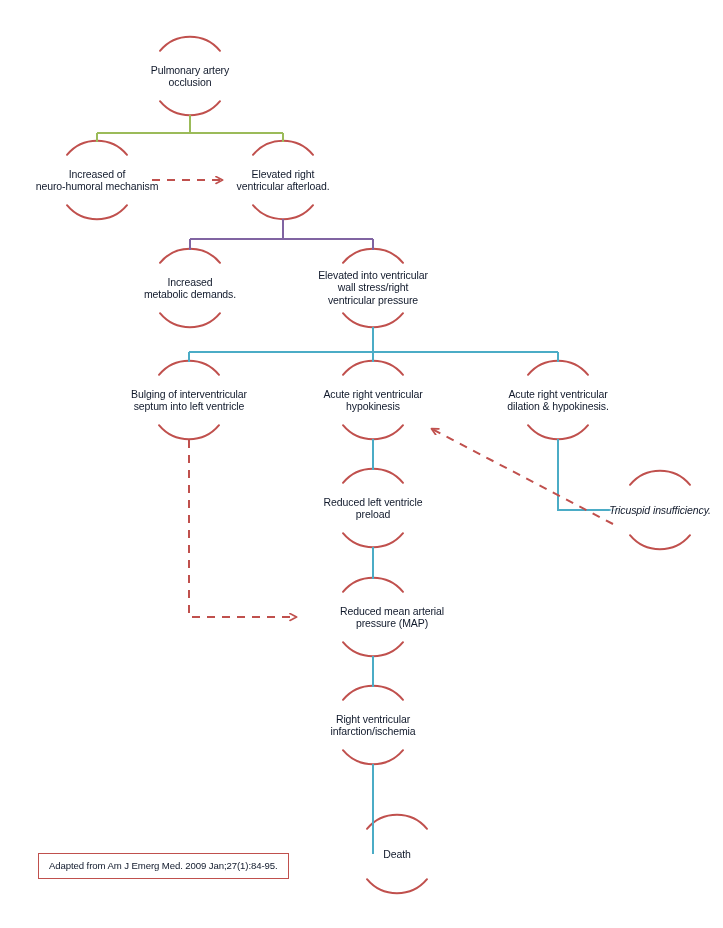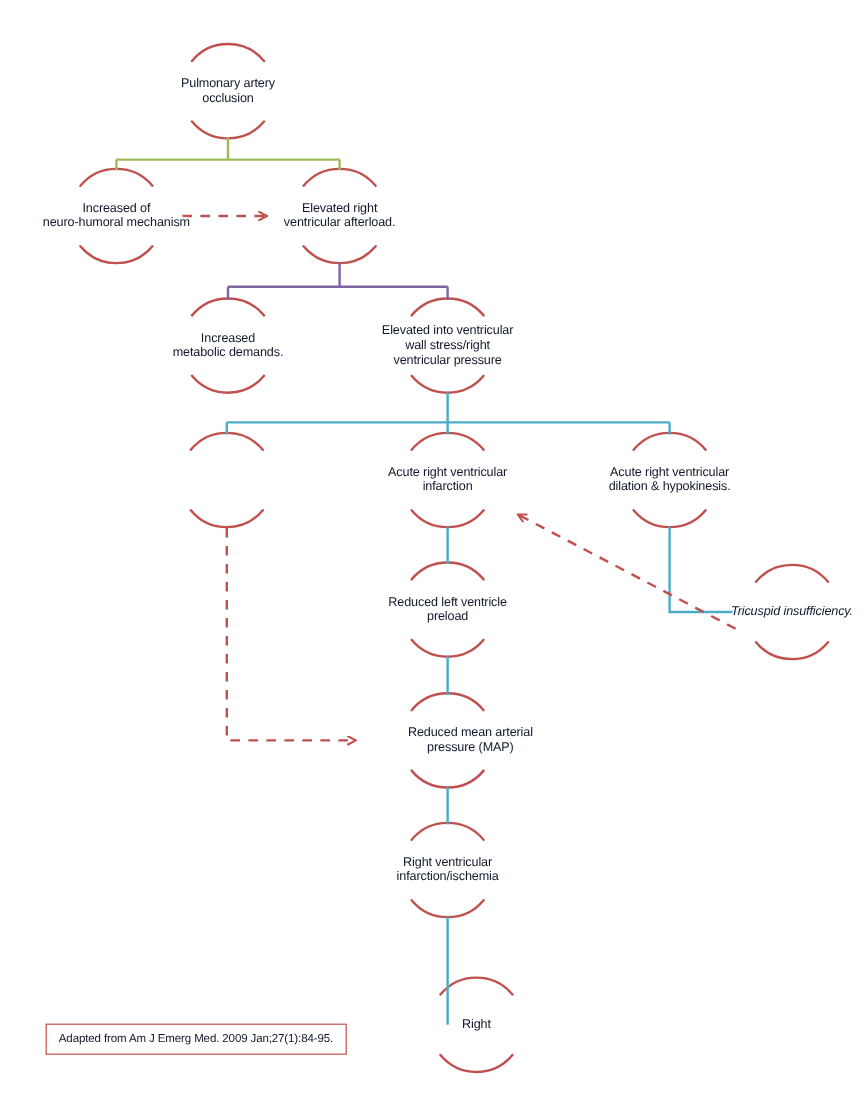"Bulging of interventricular" div.node { html: none -> <div> <div> <span>Bulging of interventricular</span> <span>septum into left ventricle</span> </div> </div> }
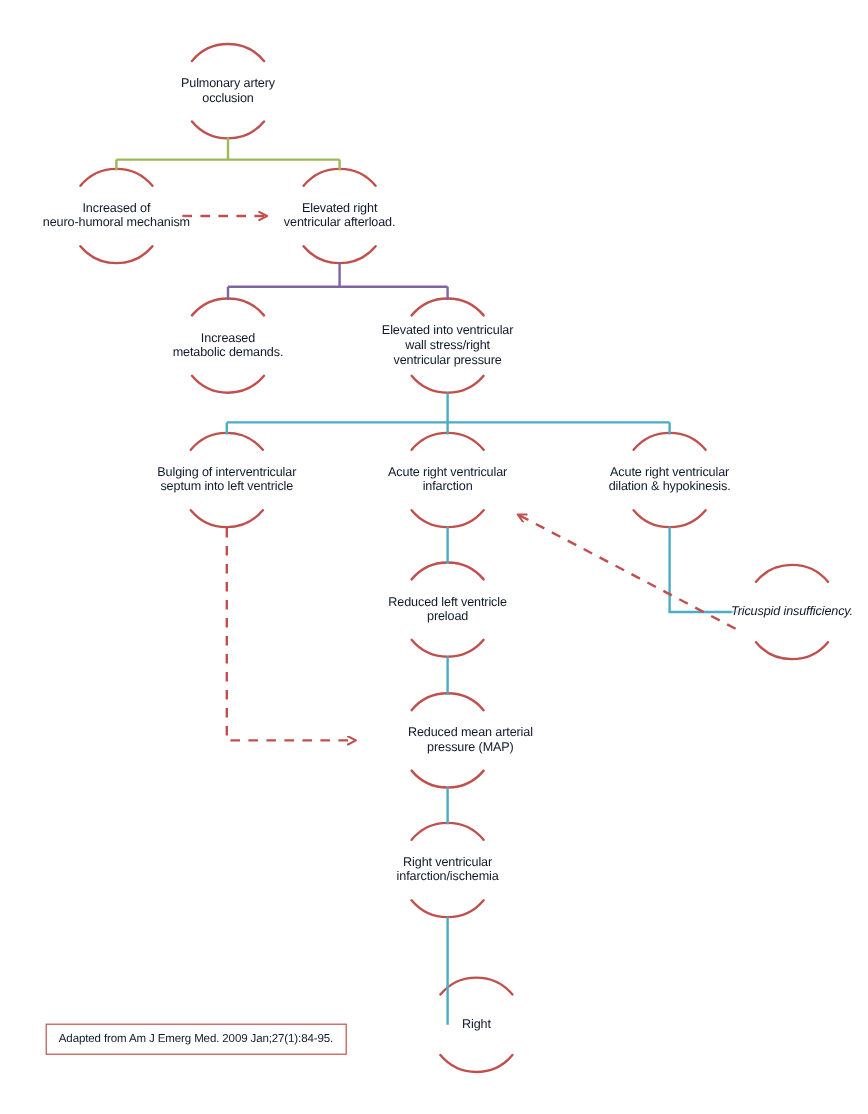"infarction" span.node-label { text: infarction -> hypokinesis }
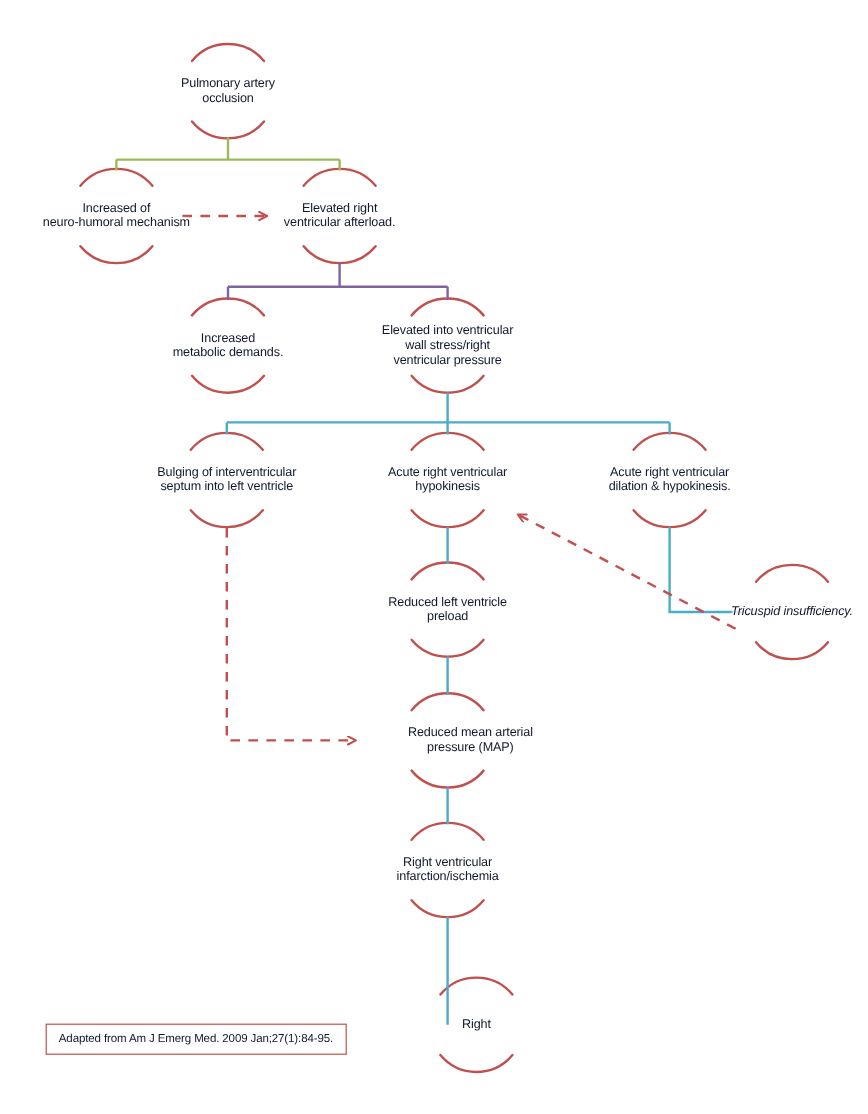"Right" span.node-label { text: Right -> Death }
